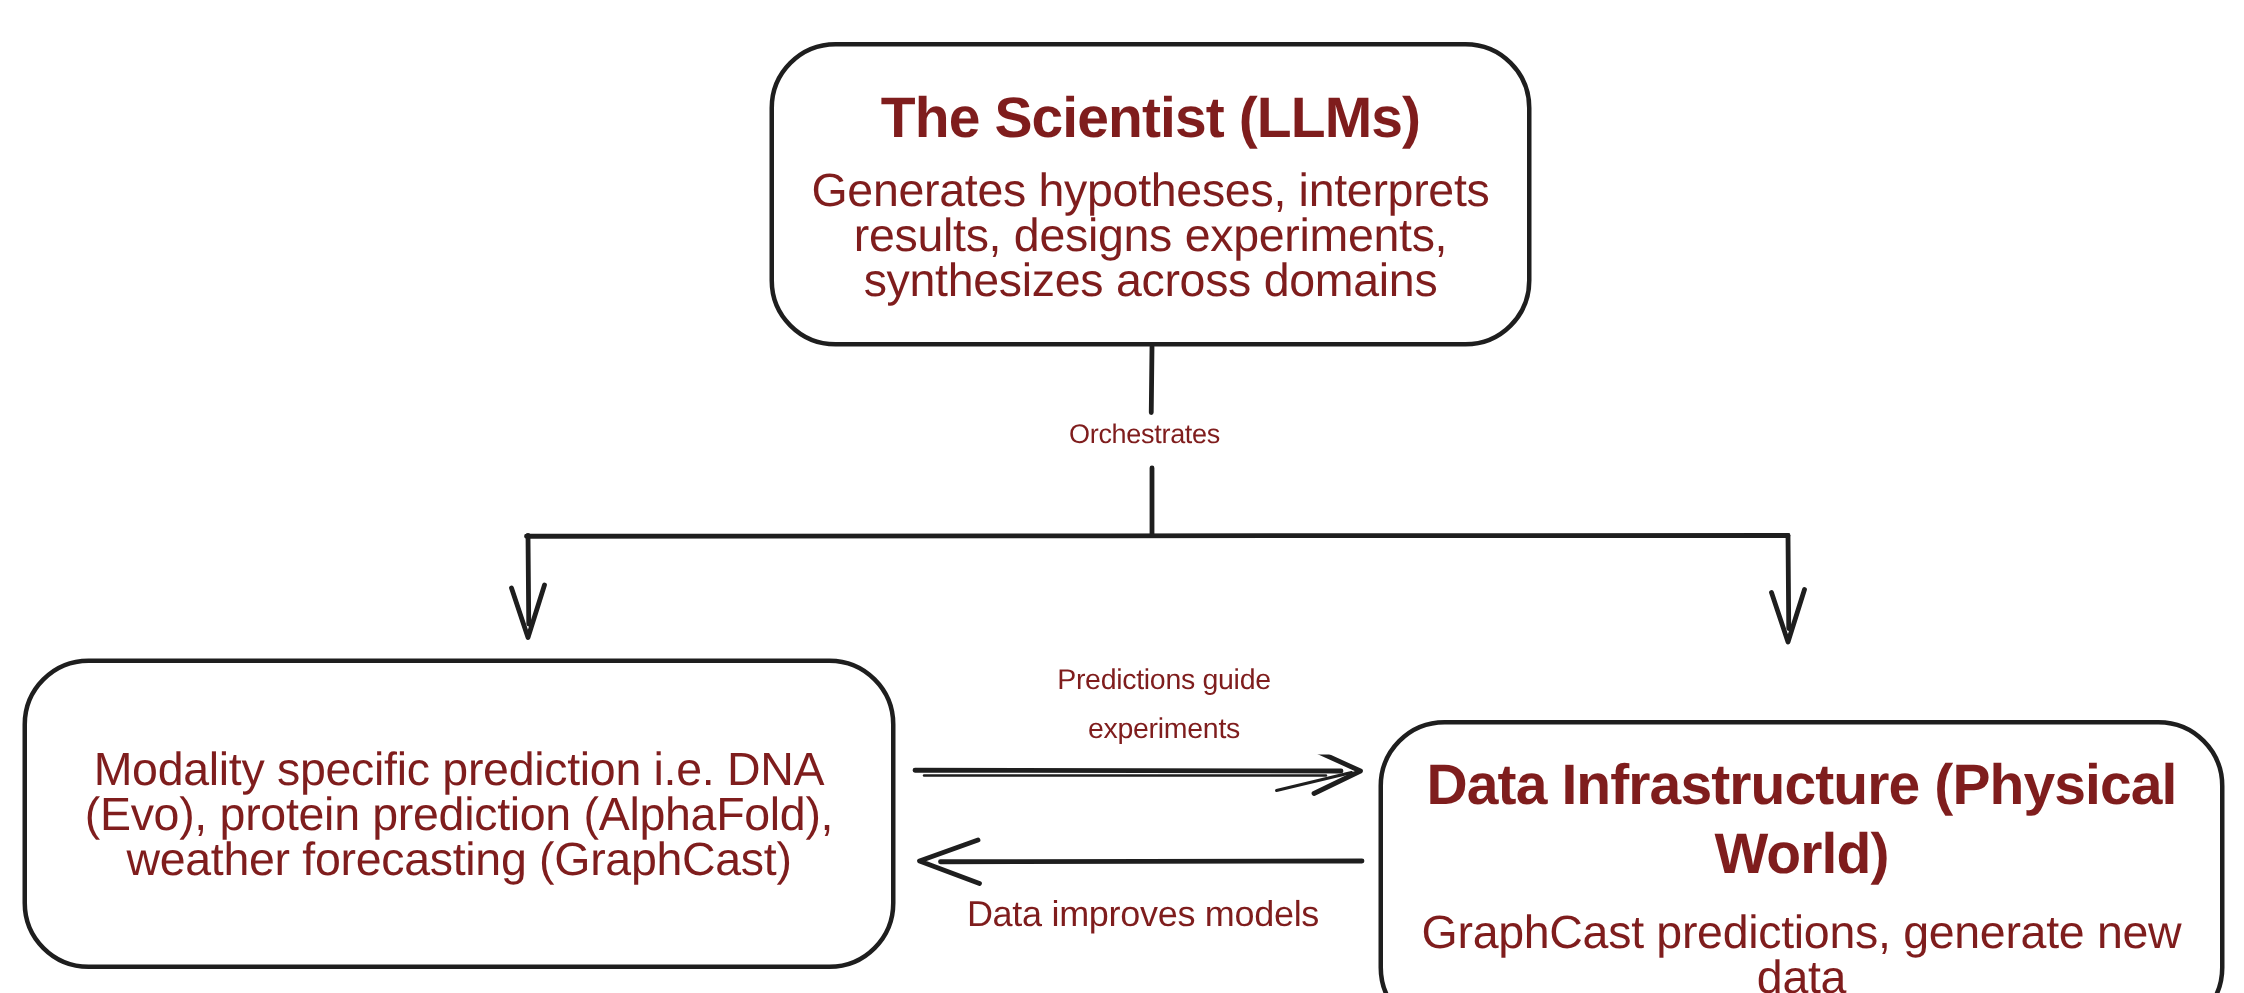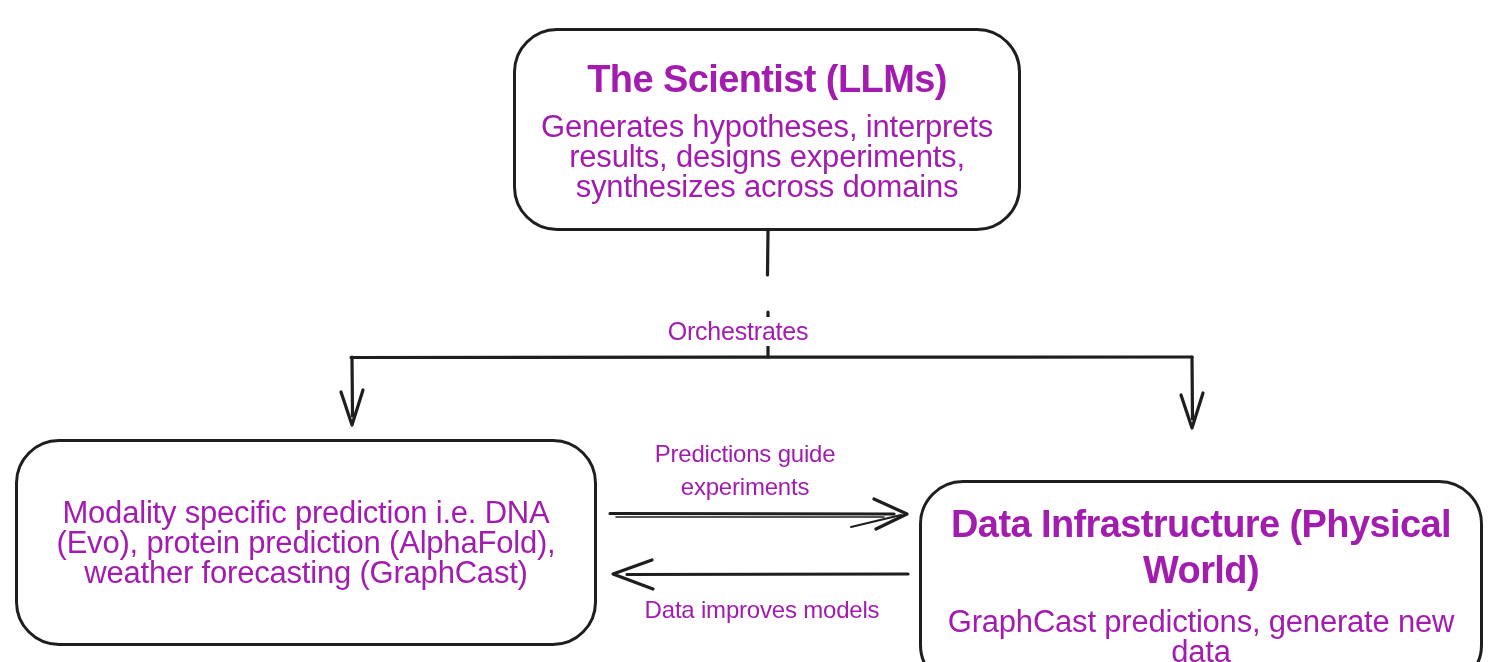"The Scientist (LLMs)" #canvas { color: #a21caf -> #7f1d1d }
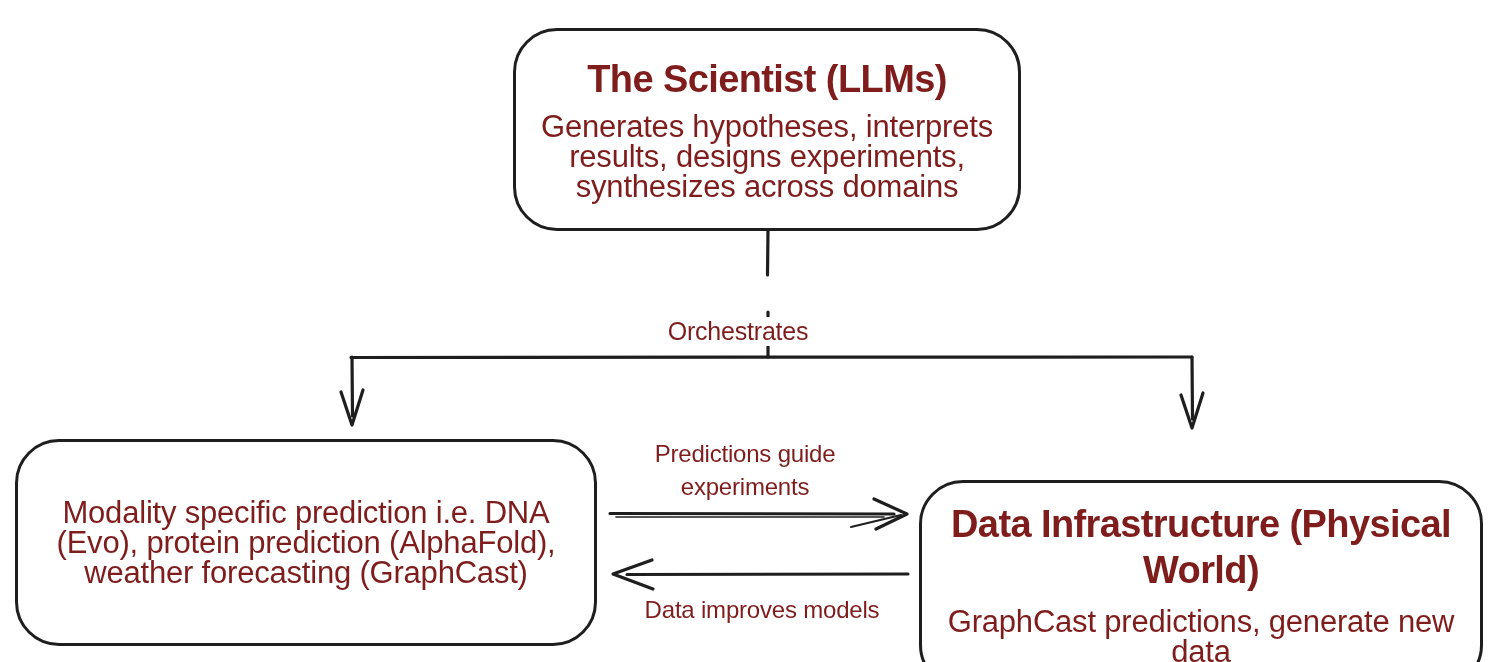"Orchestrates" #label-orchestrates { font-size: 25px -> 18px; left: 738px -> 763px; margin-top: 38px -> none }
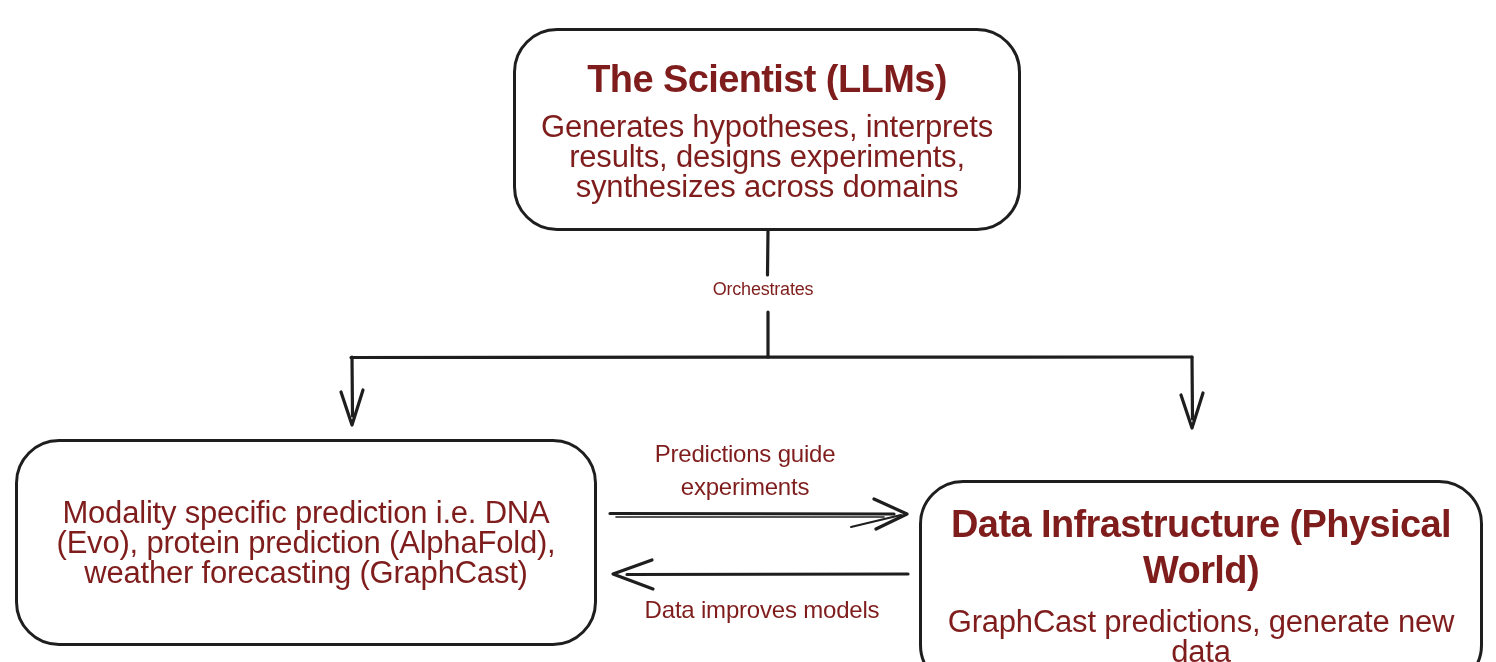"Predictions guide experiments" #label-predictions { font-size: 24px -> 19px; left: 745px -> 776px }
